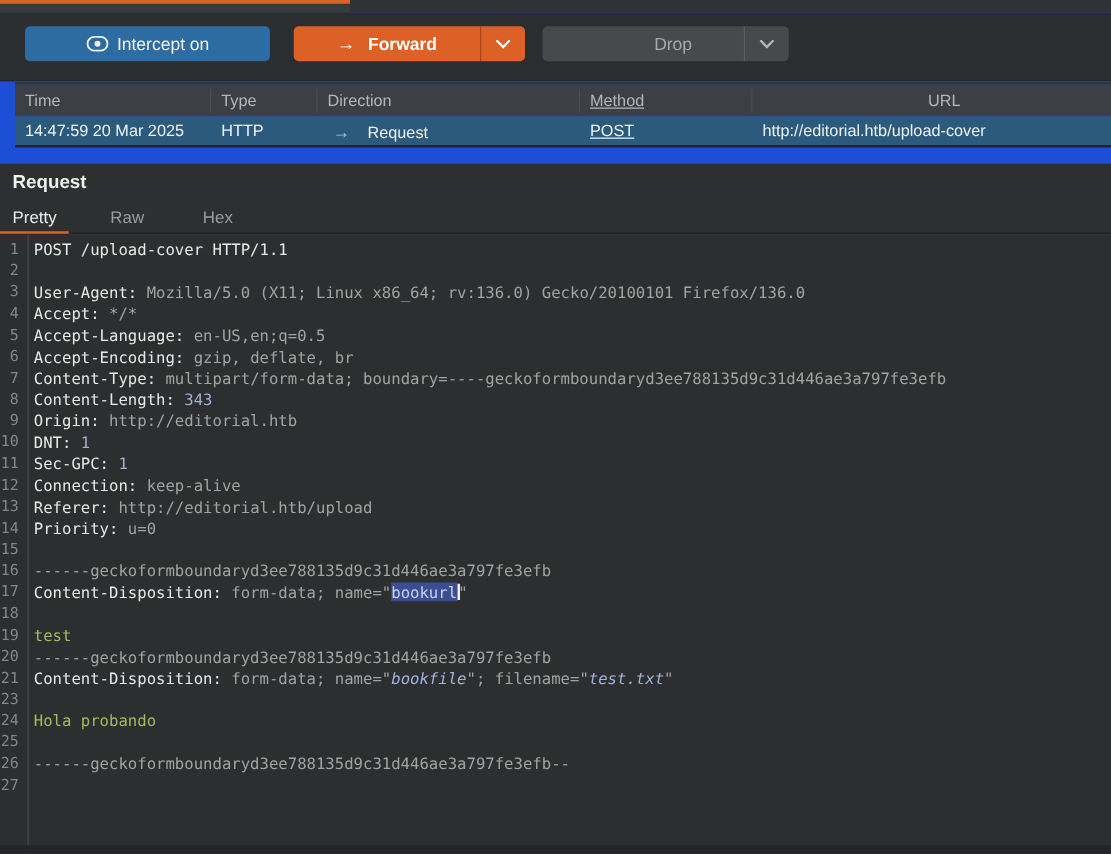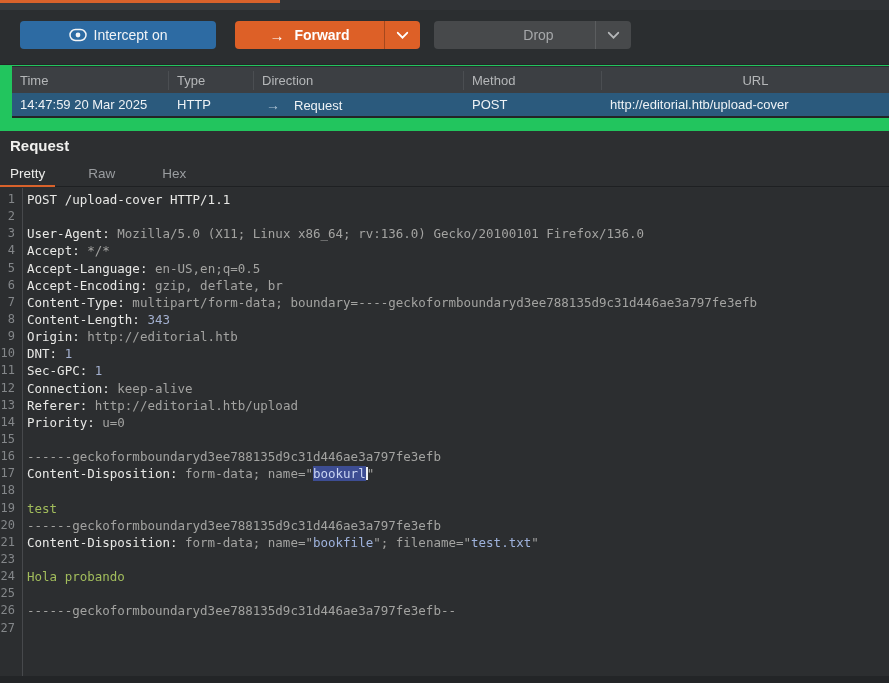"Intercept on" .app { background: #22c55e -> #1d4ed8 }
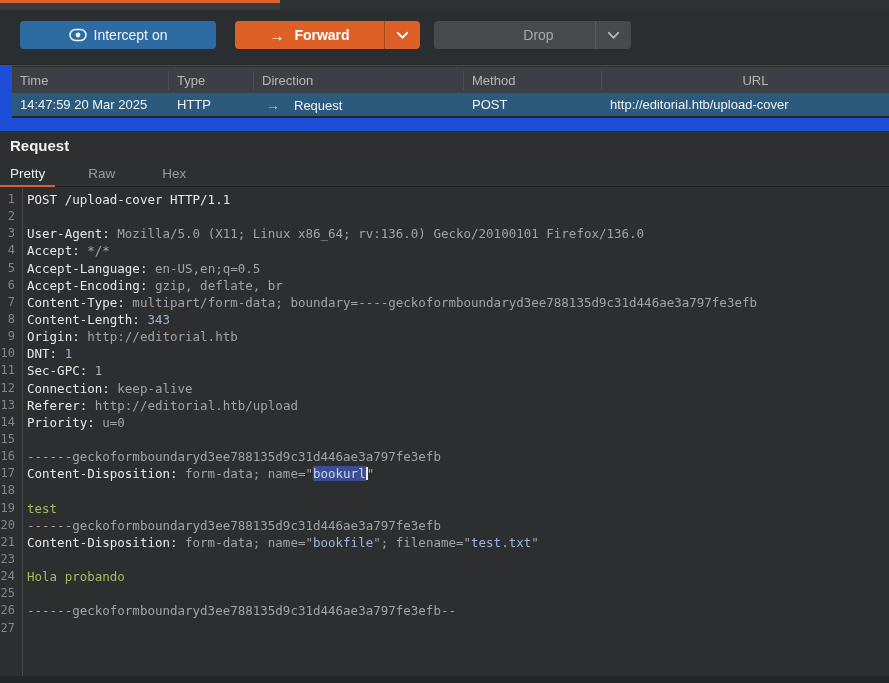"Method" .c-method { text-decoration: none -> underline }
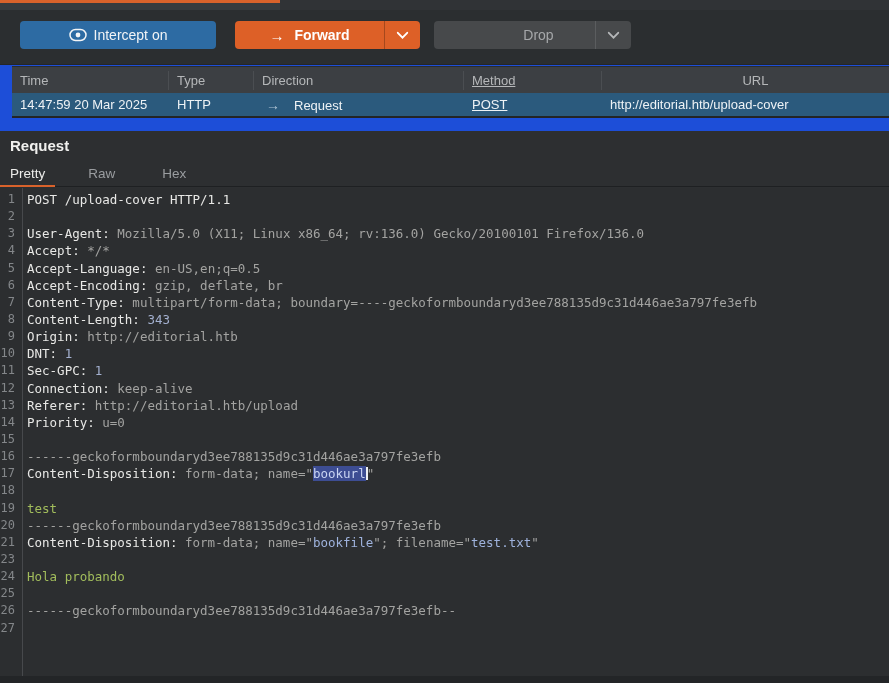"bookfile" .seg-str { font-style: none -> italic }
